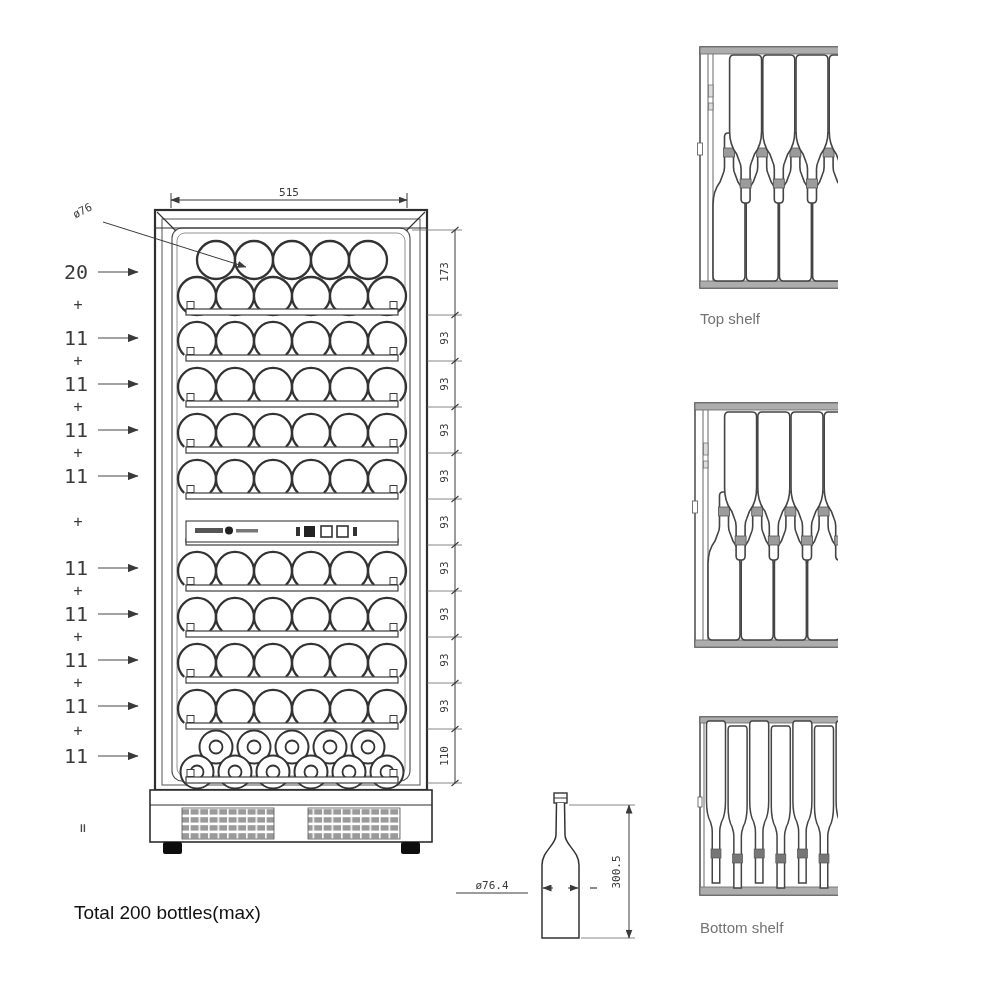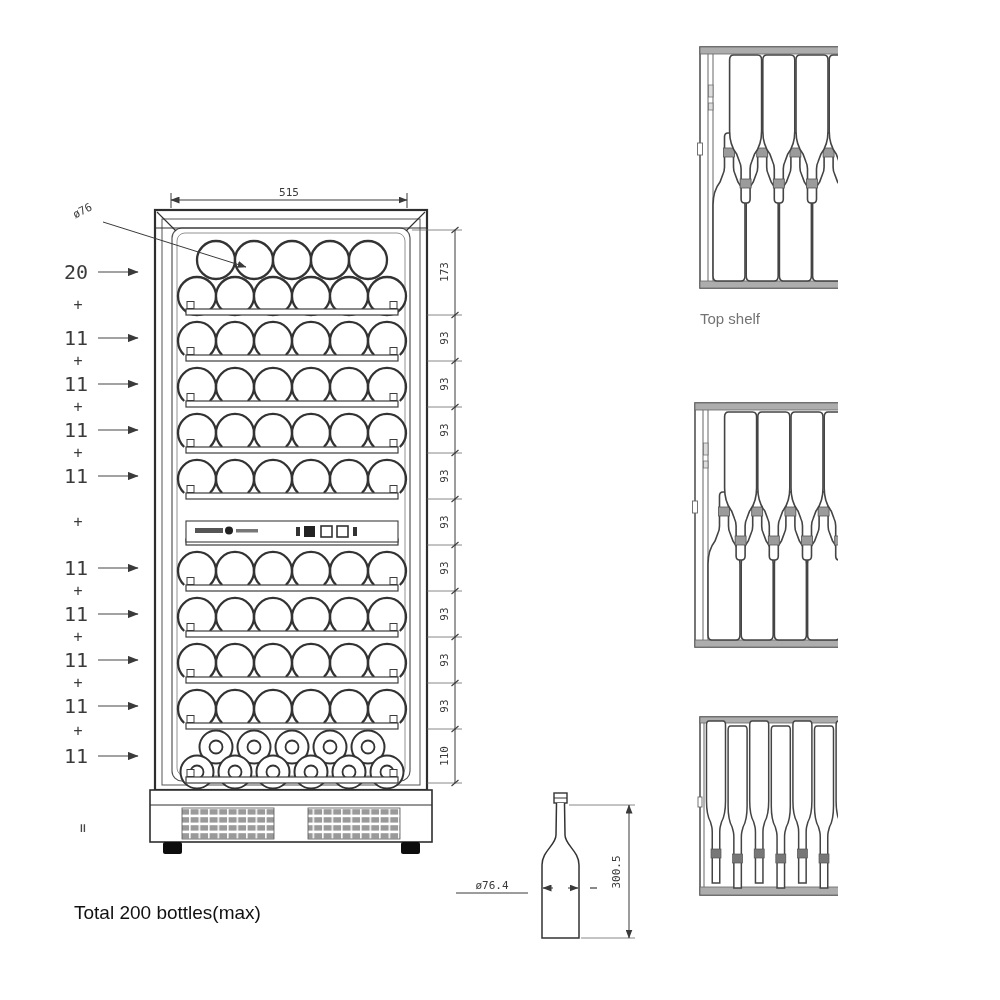"Bottom shelf" div.caption { html: none -> <div>Bottom shelf</div> }
